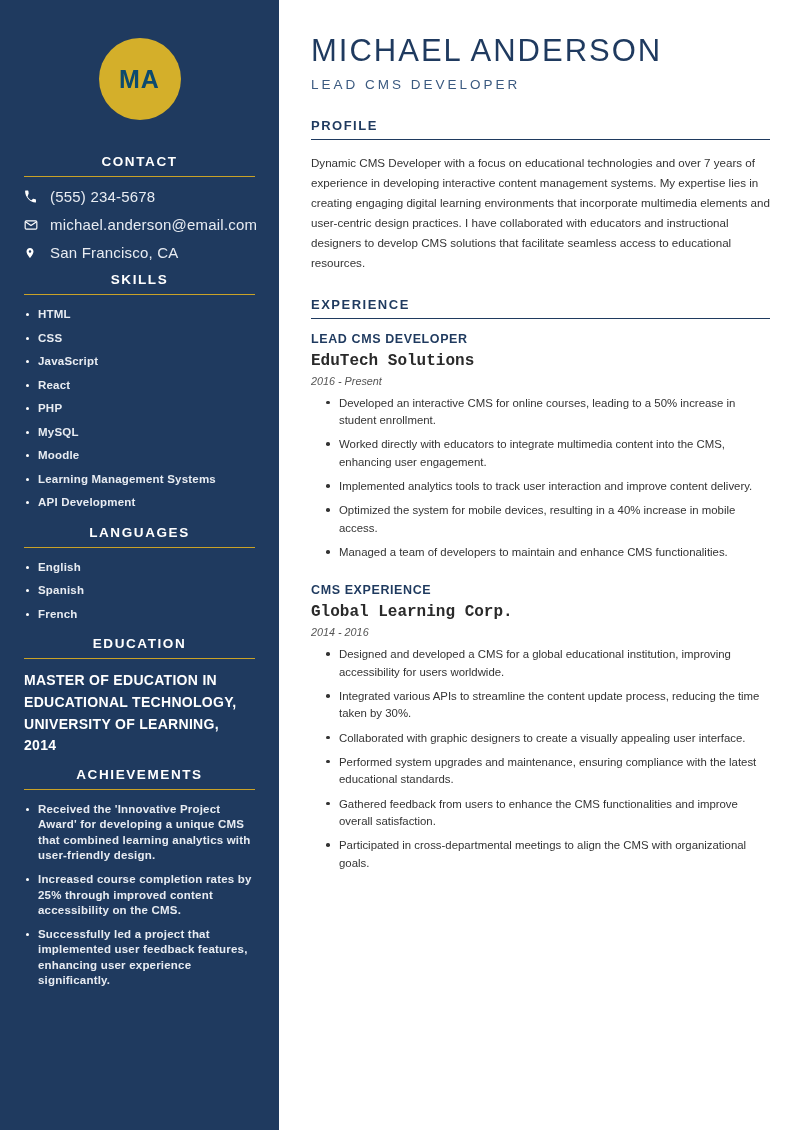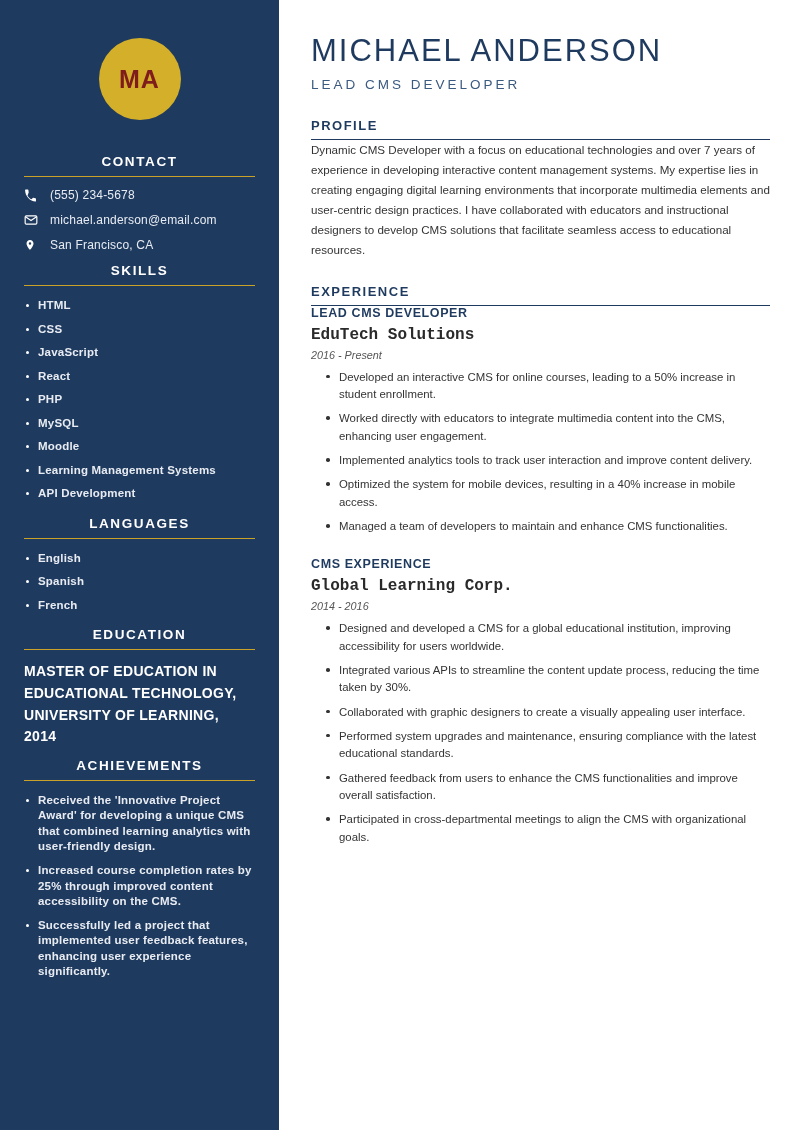"MA" .avatar { color: #7f1d1d -> #0c4a6e }
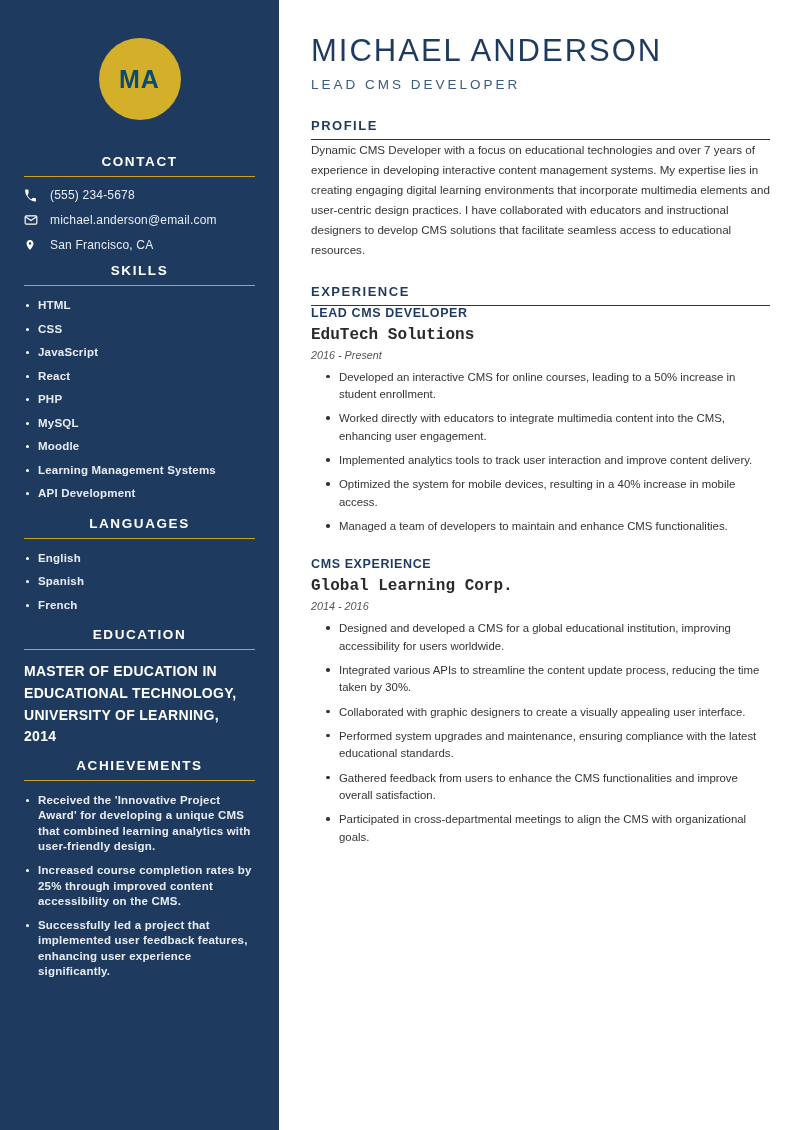"PROFILE" .sec-title { margin-bottom: none -> 13px }
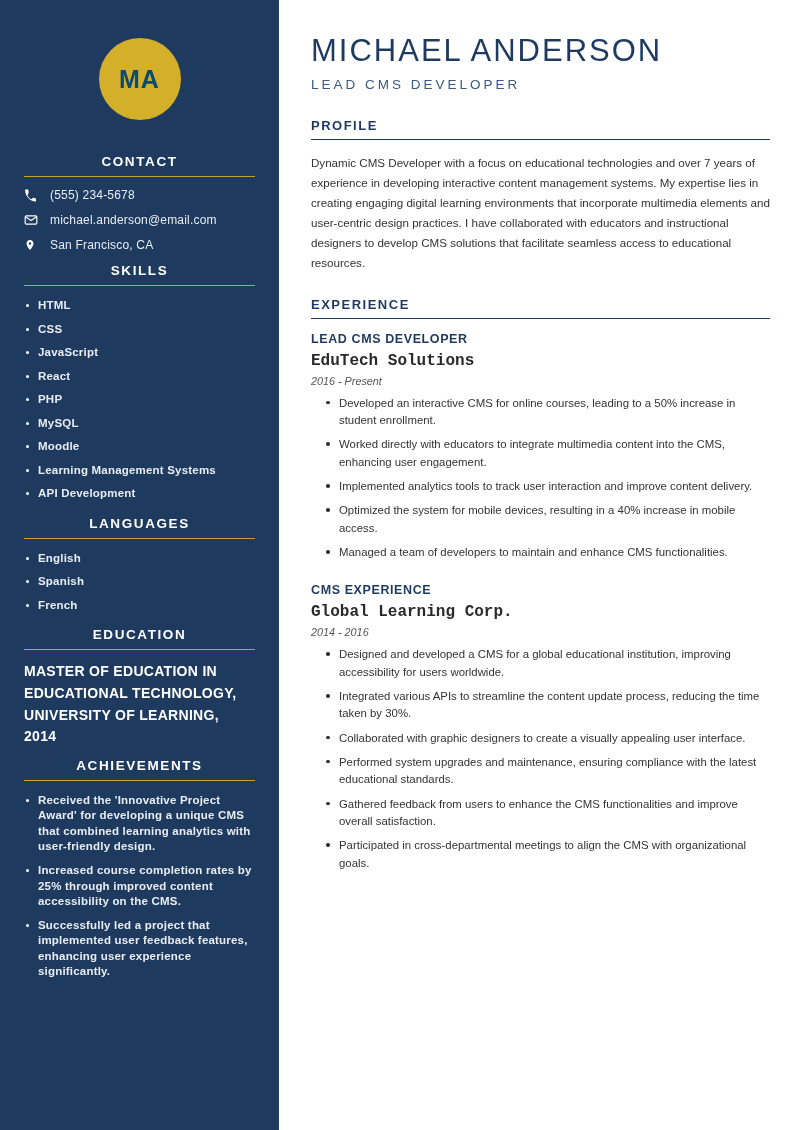"(555) 234-5678" .contact-row { align-items: flex-end -> center; font-size: 12px -> 15px }
